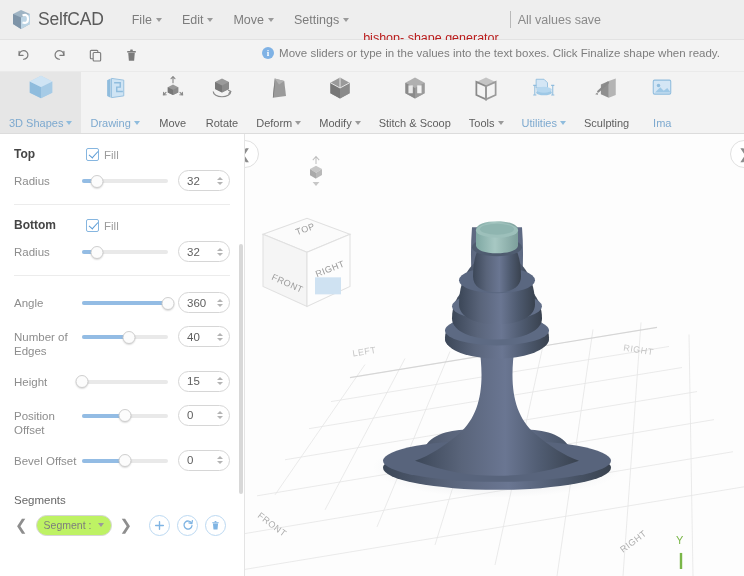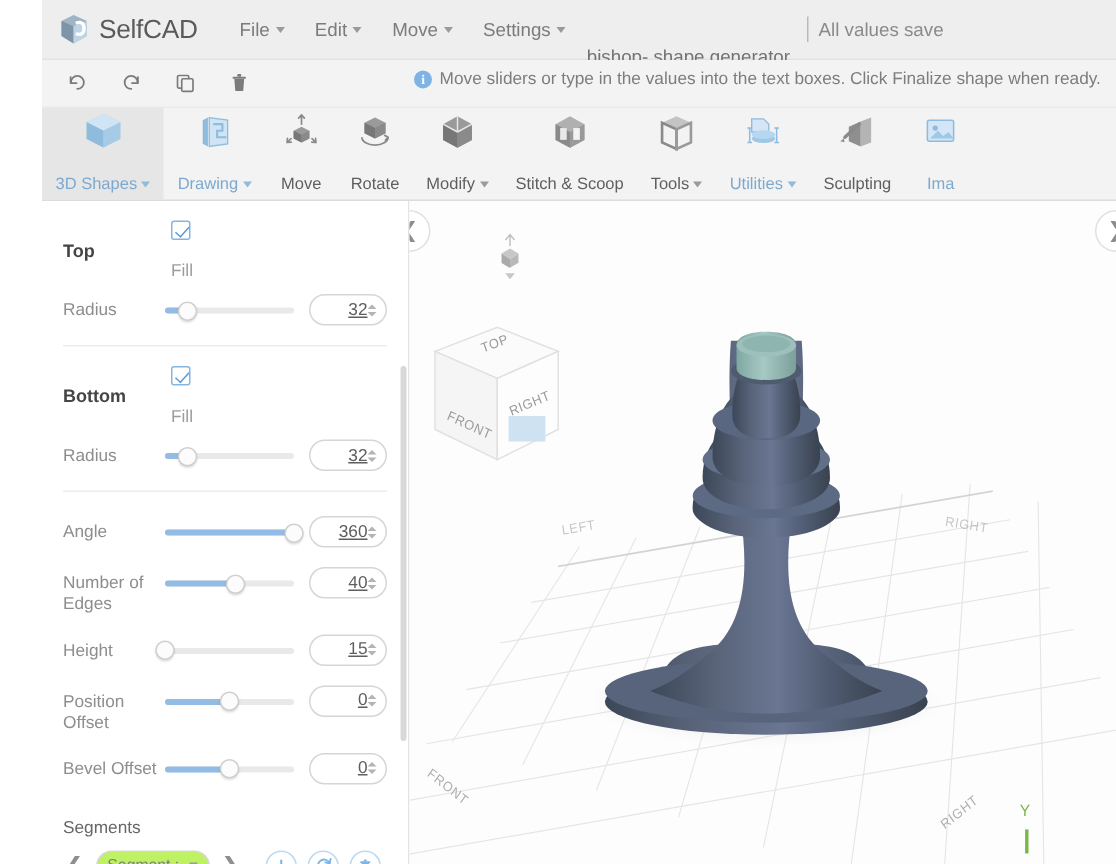"SelfCAD" #app { padding-left: 28px -> none }
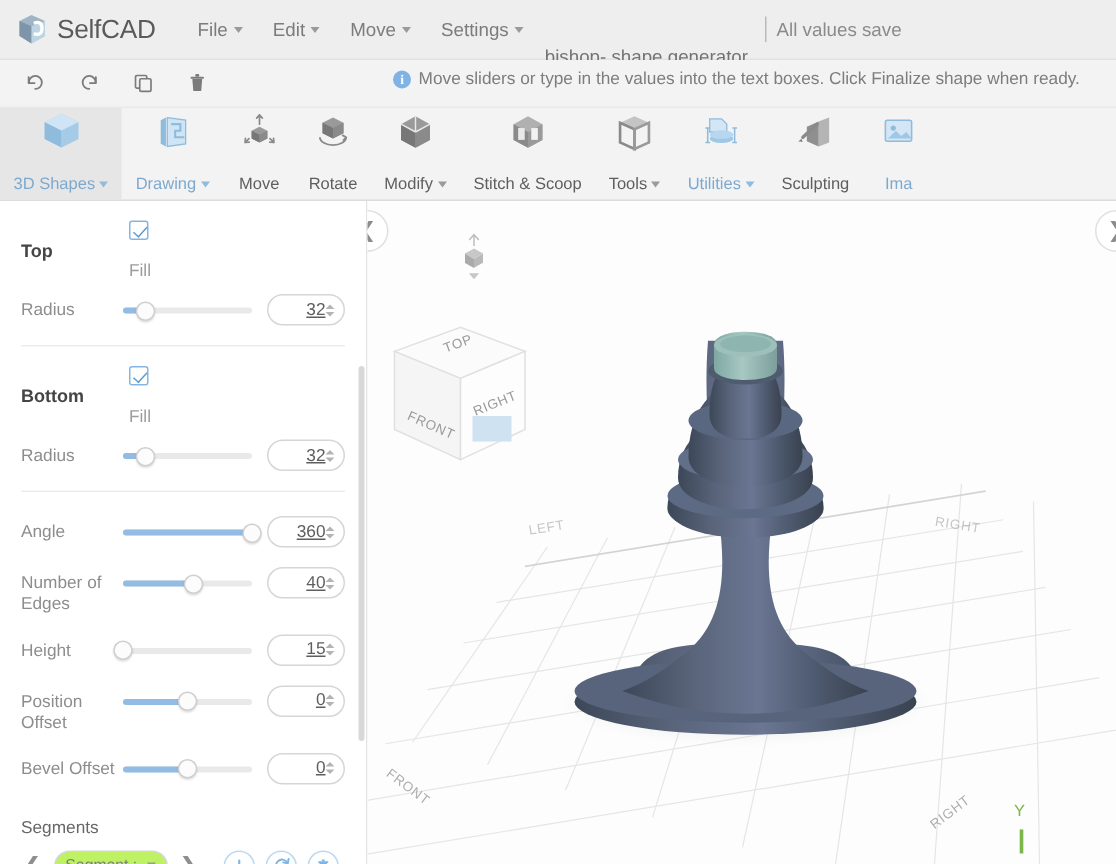"bishop- shape generator" .doc-title { color: #737373 -> #b91c1c }
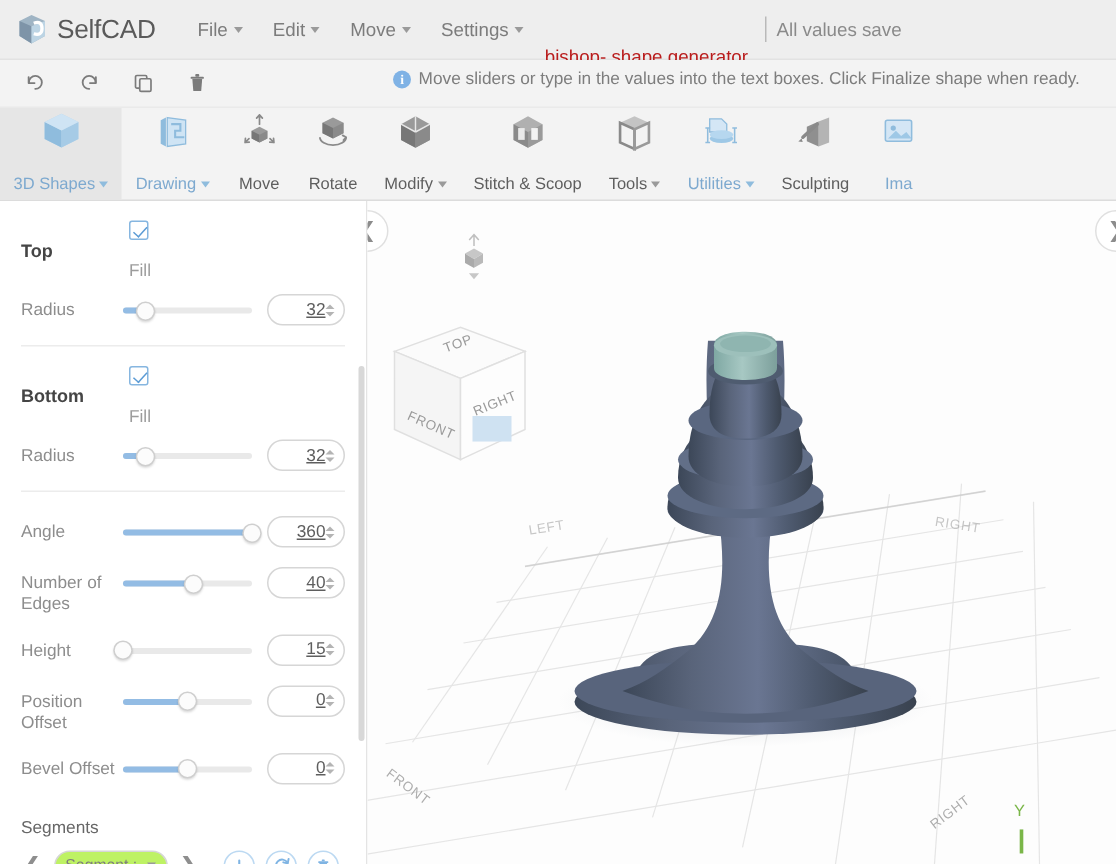"Deform" div.rib { html: none -> <div> <span> <svg> <path></path> <path></path> <path></path> </svg> </span> <span> <span>Deform</span> <i></i> </span> </div> }
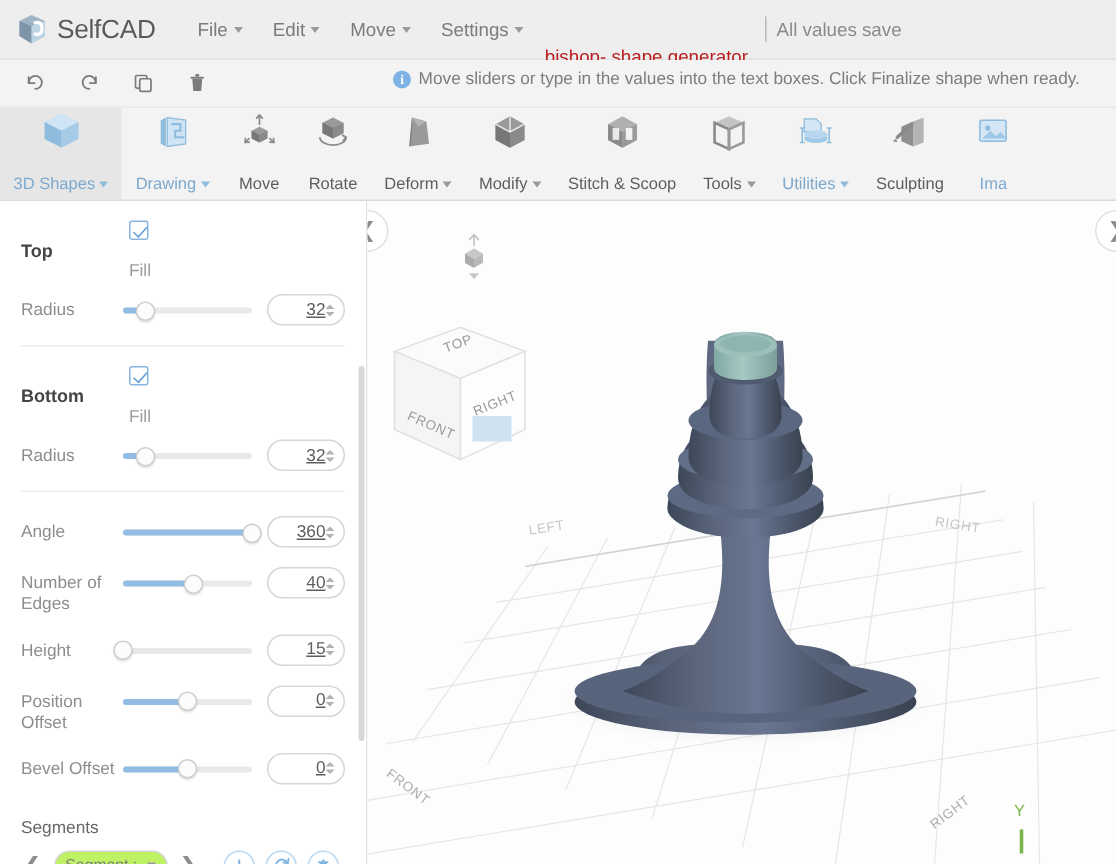"Fill" .chk-row { align-items: flex-start -> flex-end; flex-direction: column -> none; gap: 15px -> 5px }
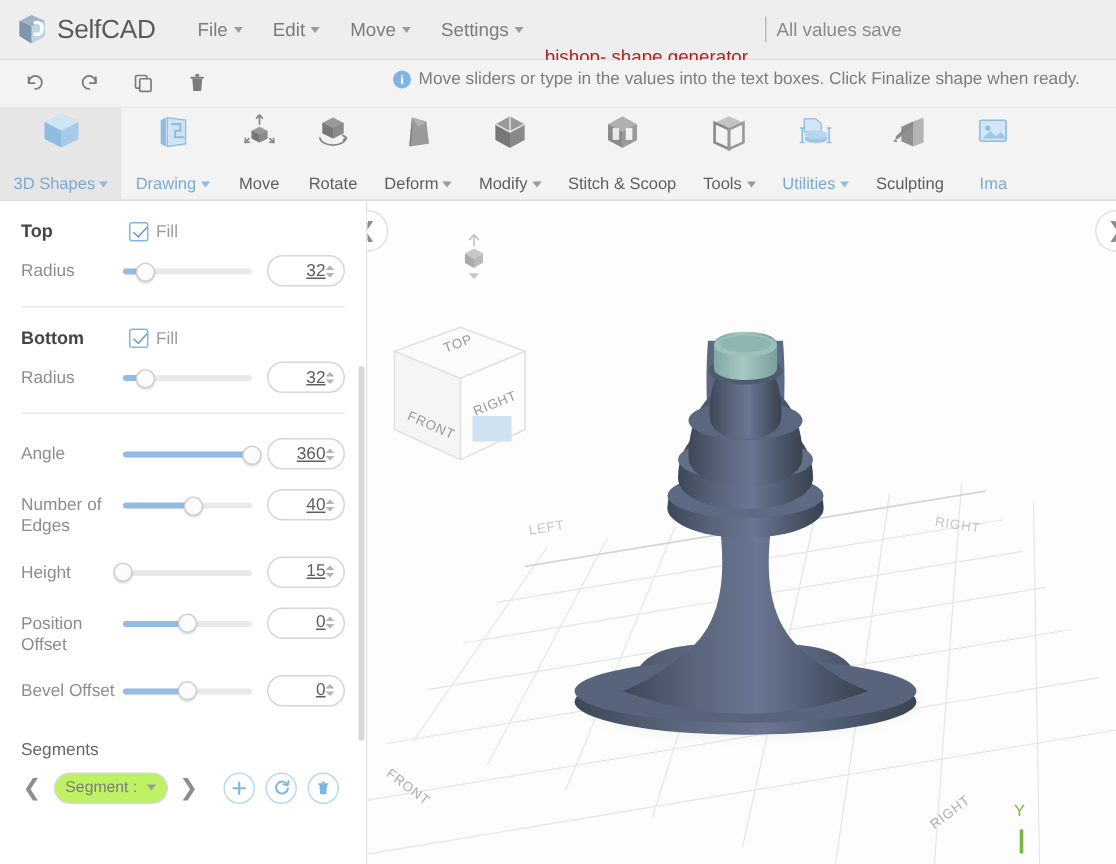"32" .spin-val { text-align: right -> left; text-decoration: underline -> none }
